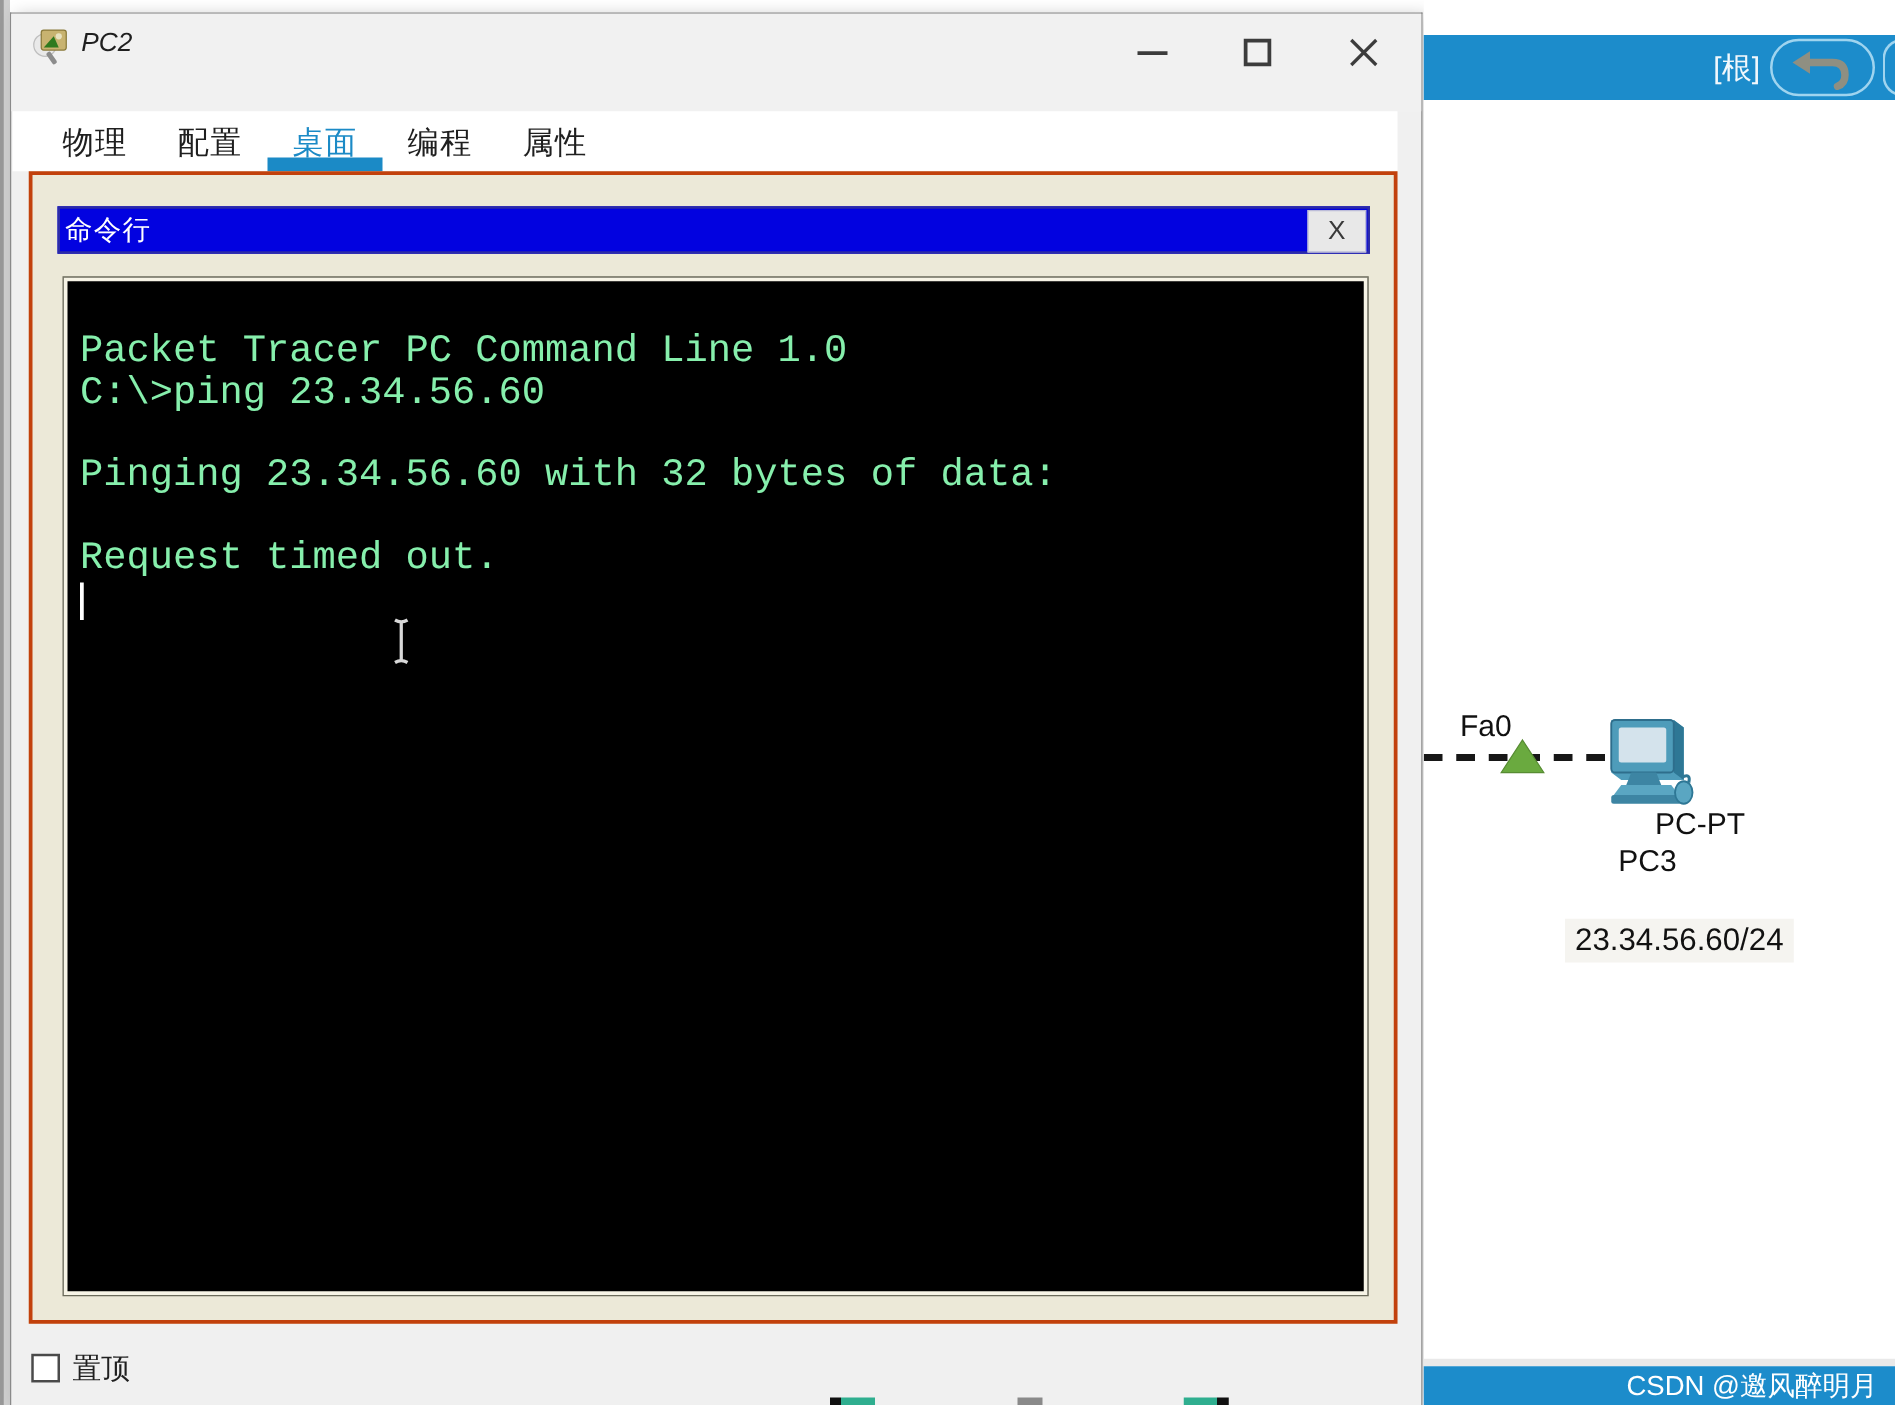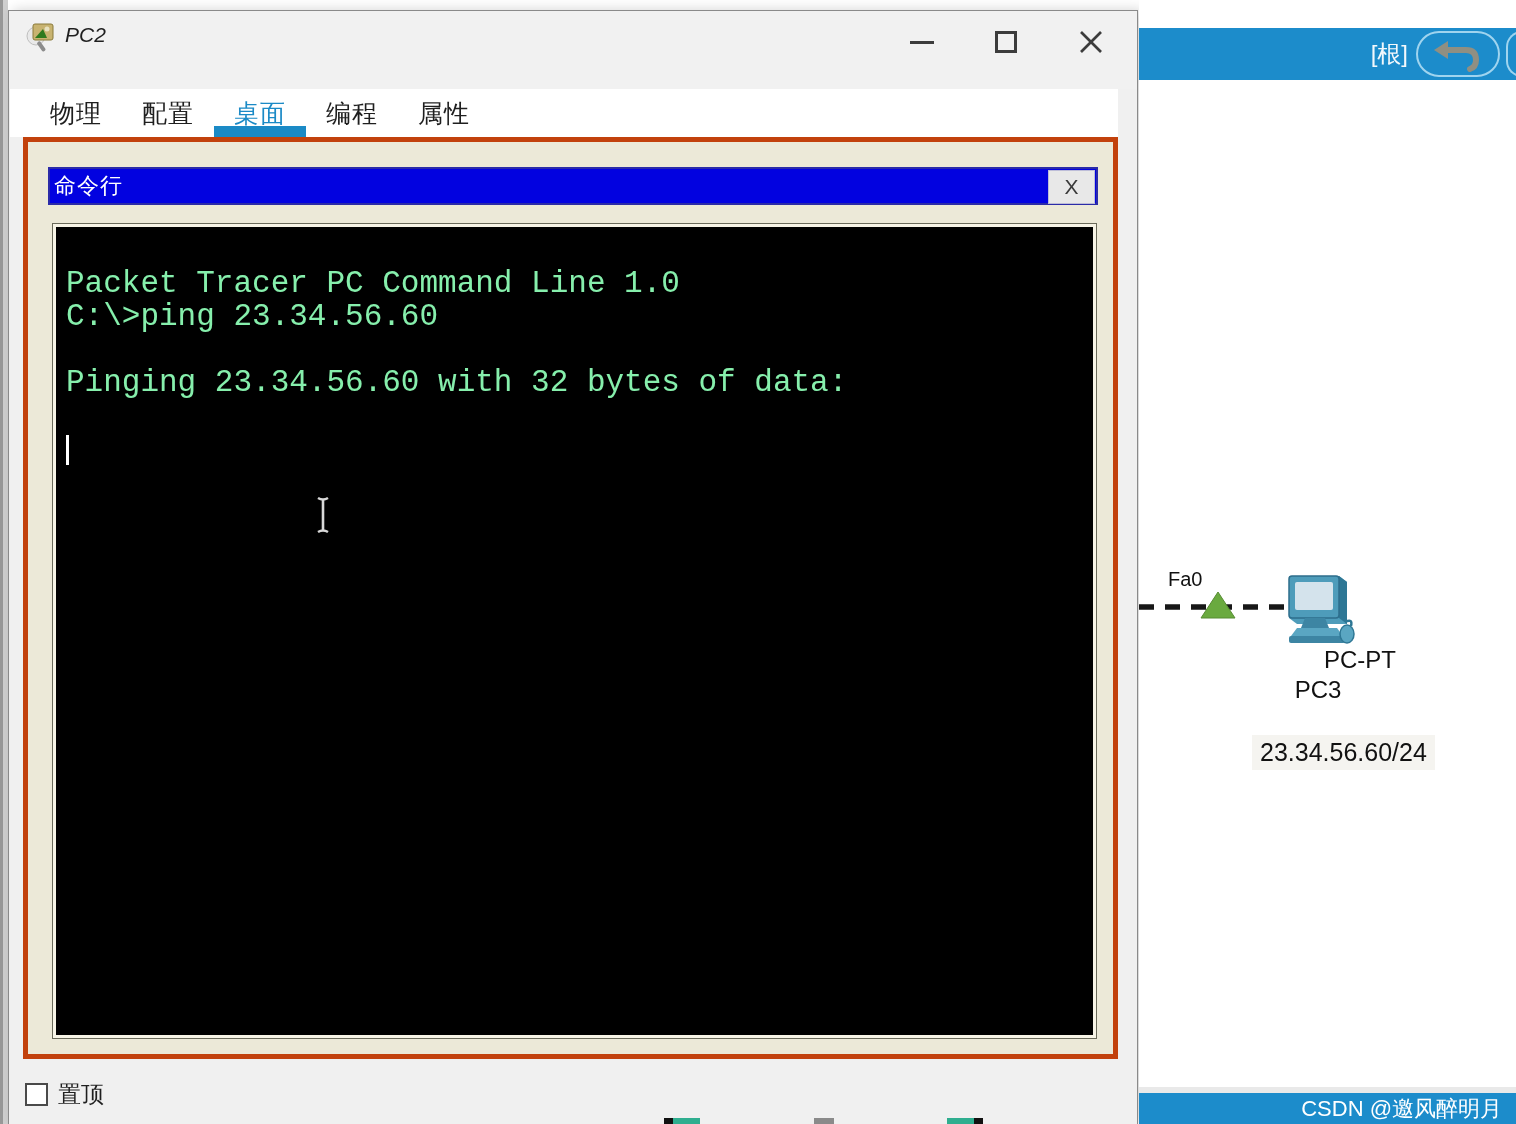"命令行" .desktop-panel { border: 5px solid #c2410c -> 3px solid #c2410c }
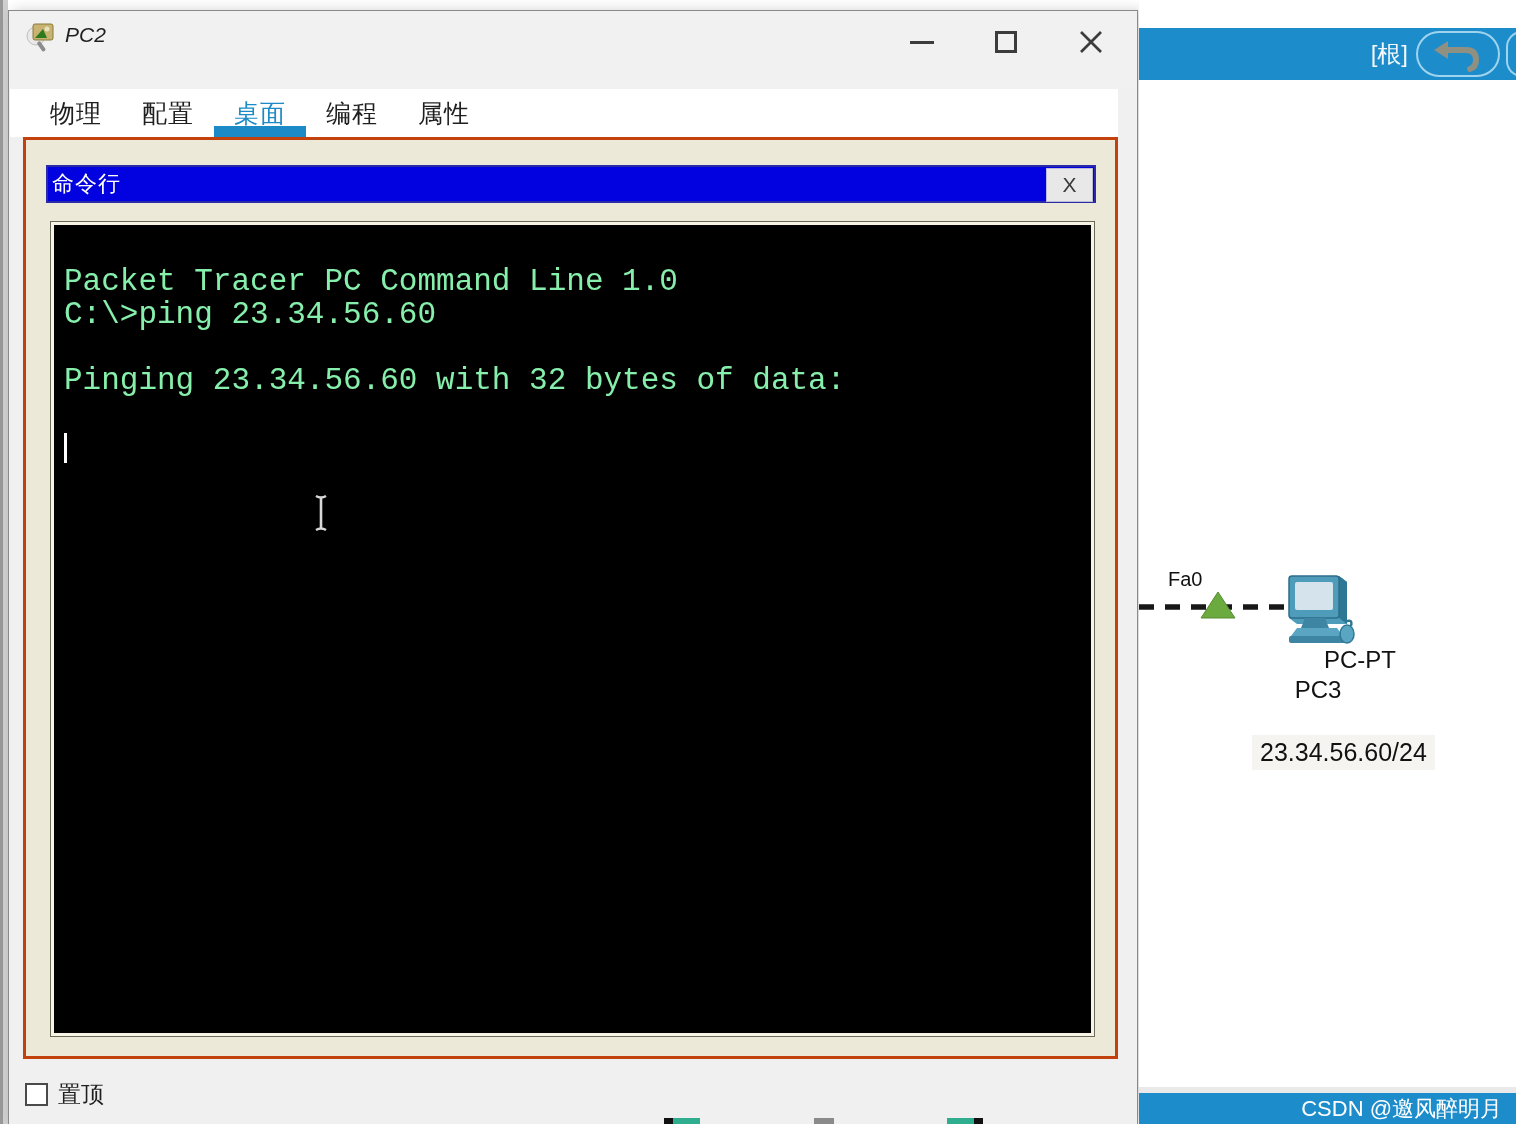"Request timed out." div.term-line { html: none -> <div>Request timed out.</div> }
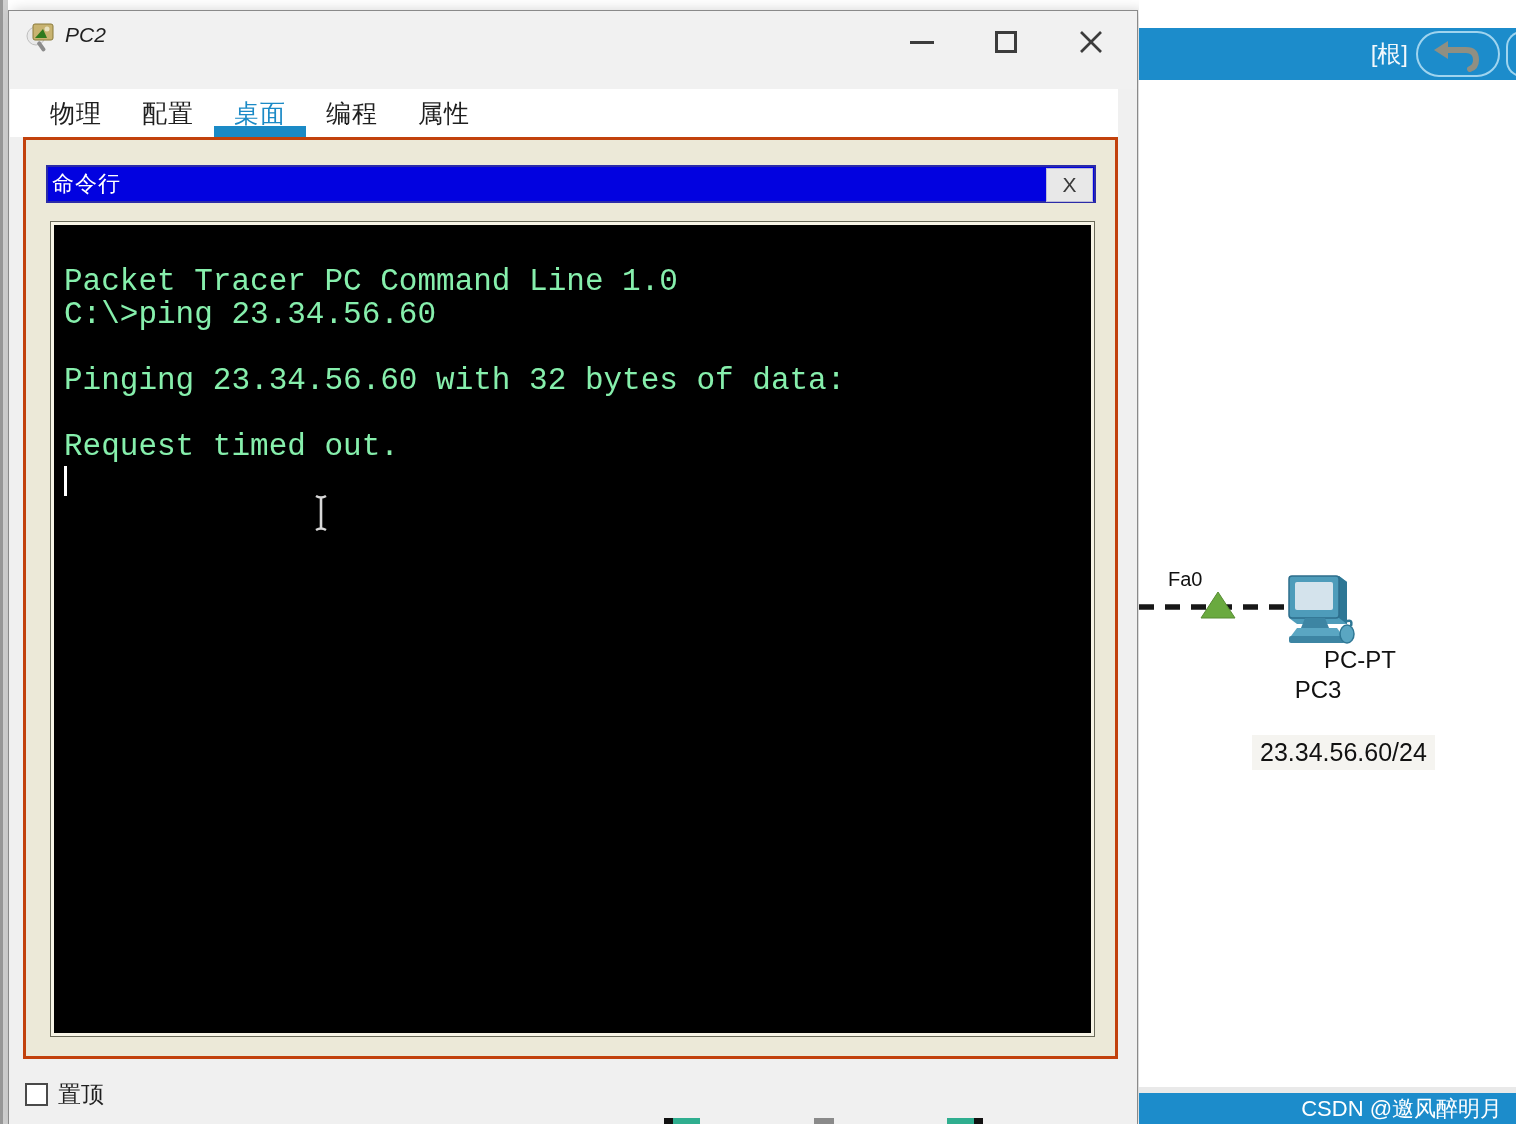"Fa0" .port-label { font-size: 20px -> 24px }
